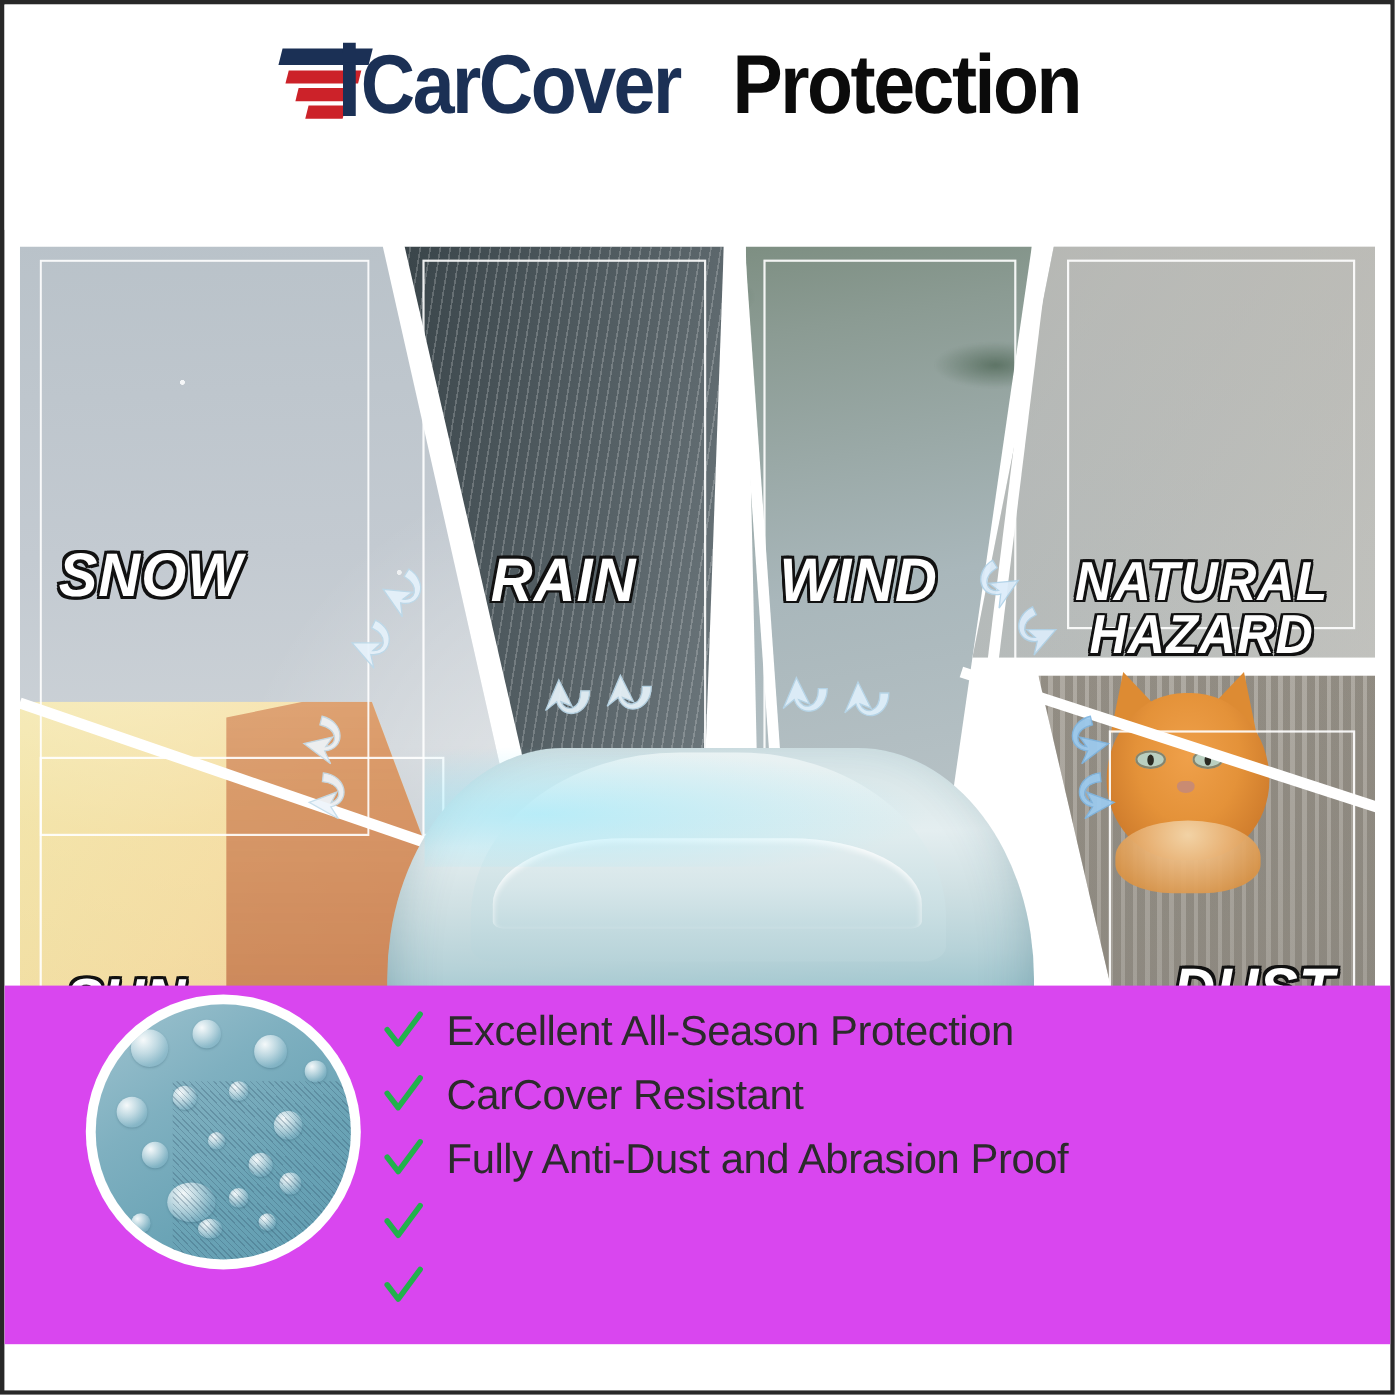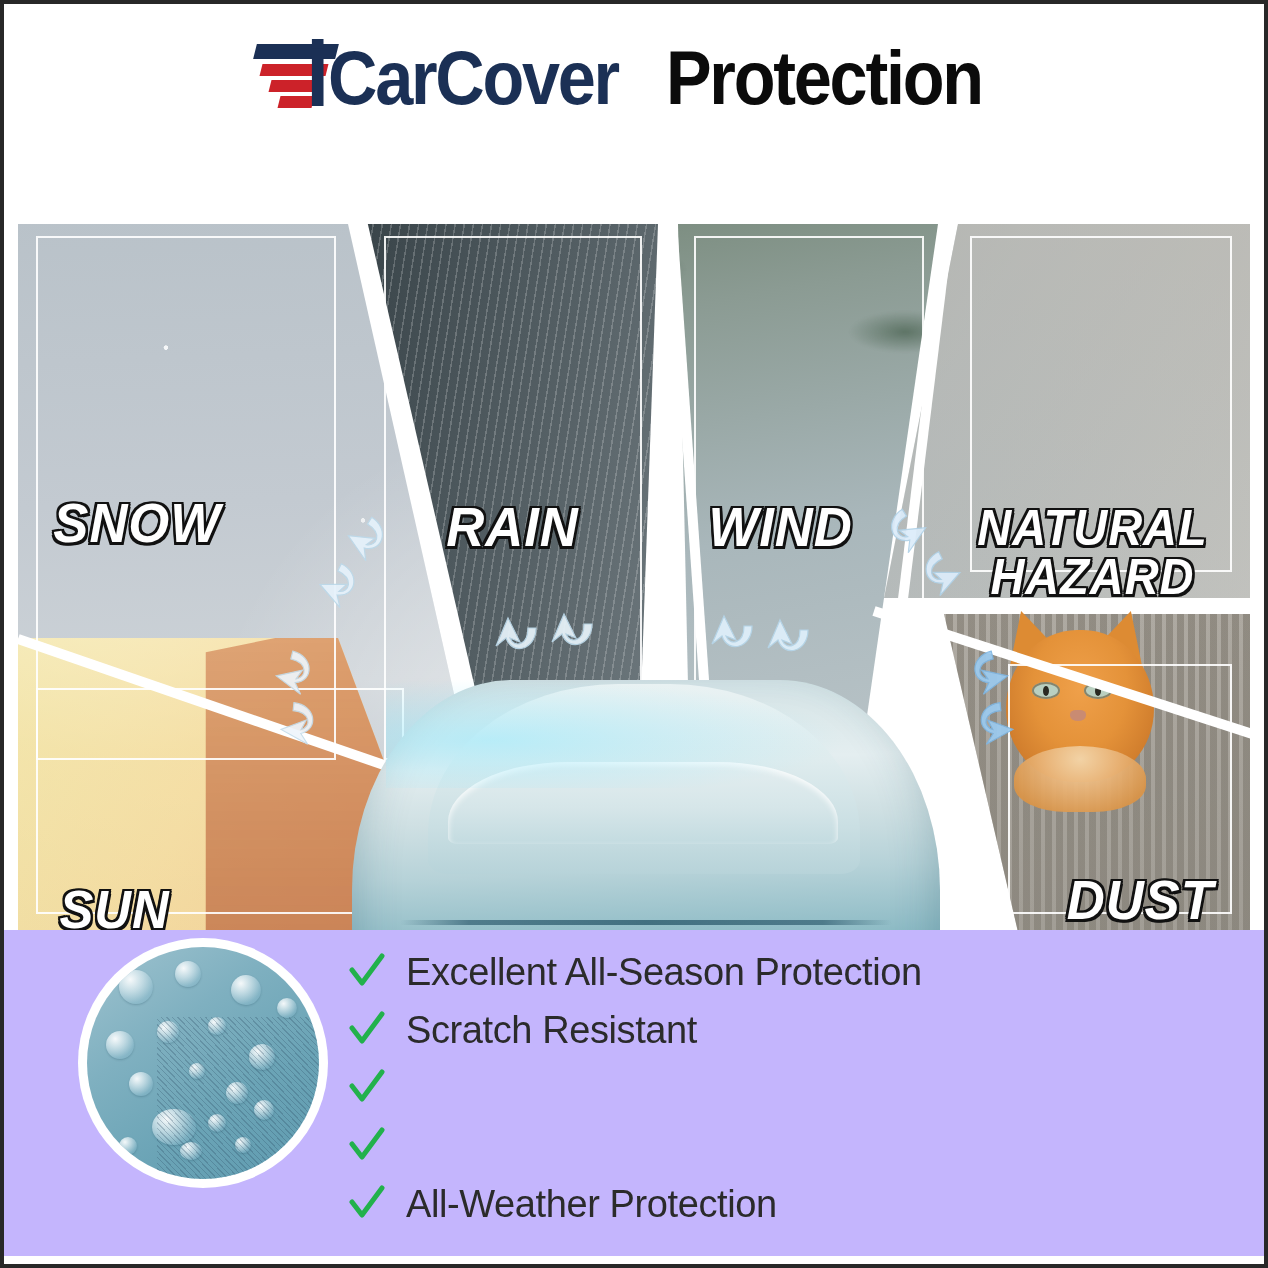"Excellent All-Season Protection" .bottom { background: #c4b5fd -> #d946ef; top: 926px -> 892px }
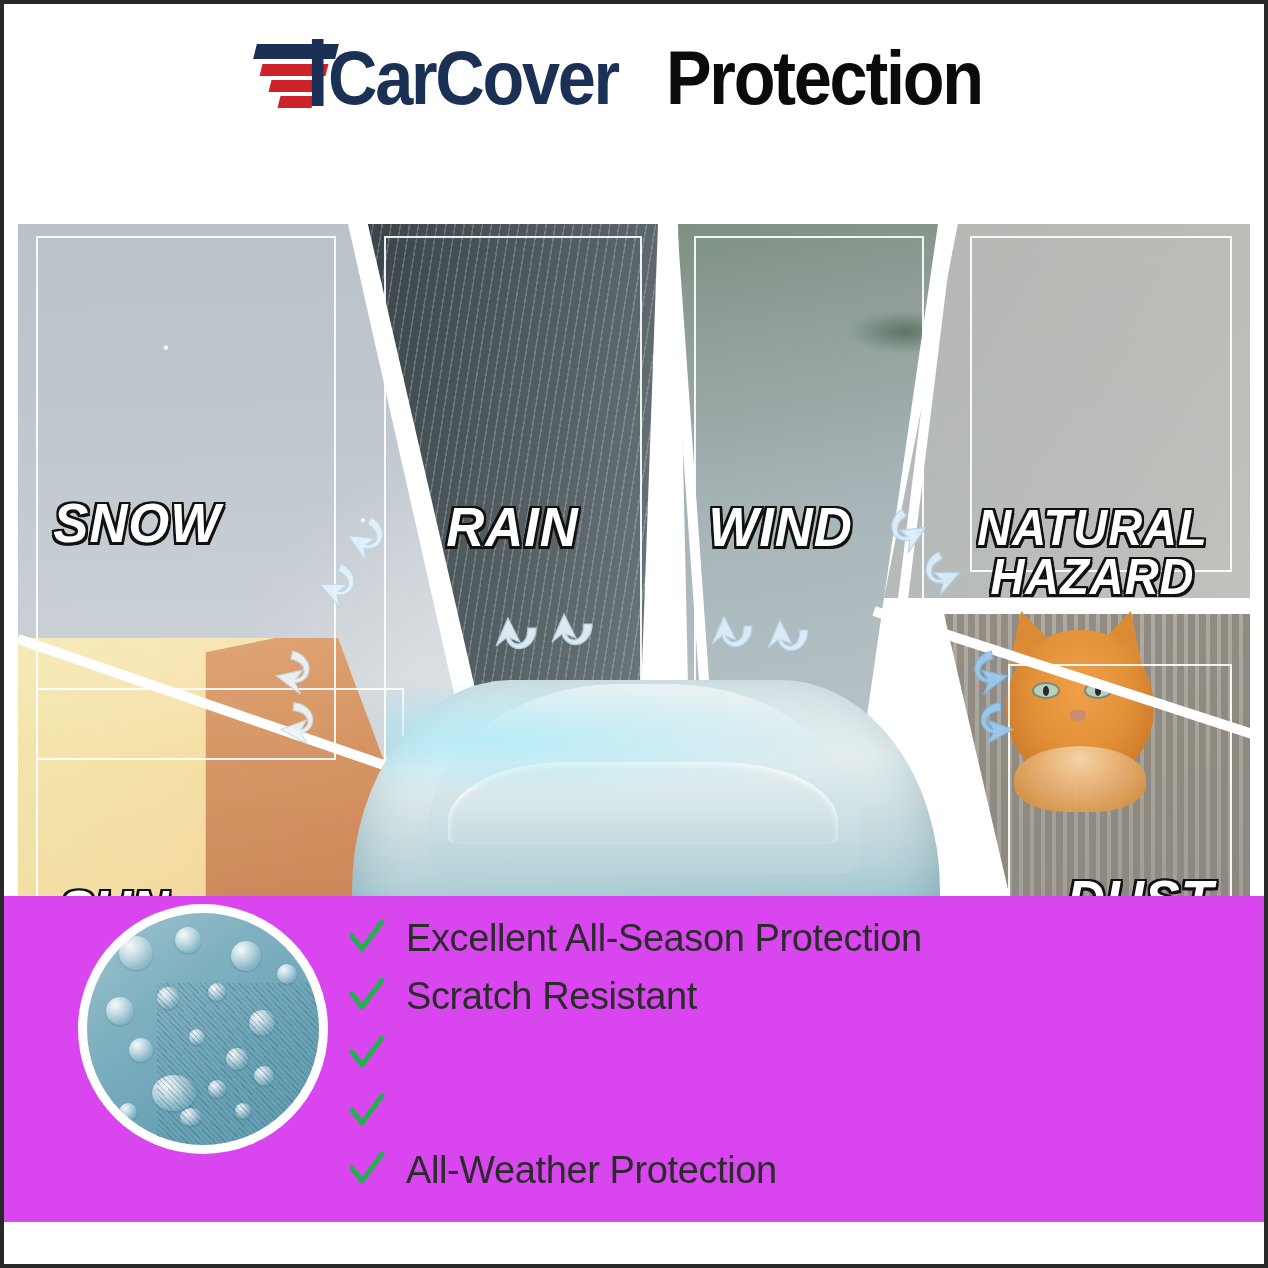"Scratch Resistant" span.bullet-text { text: Scratch -> CarCover }
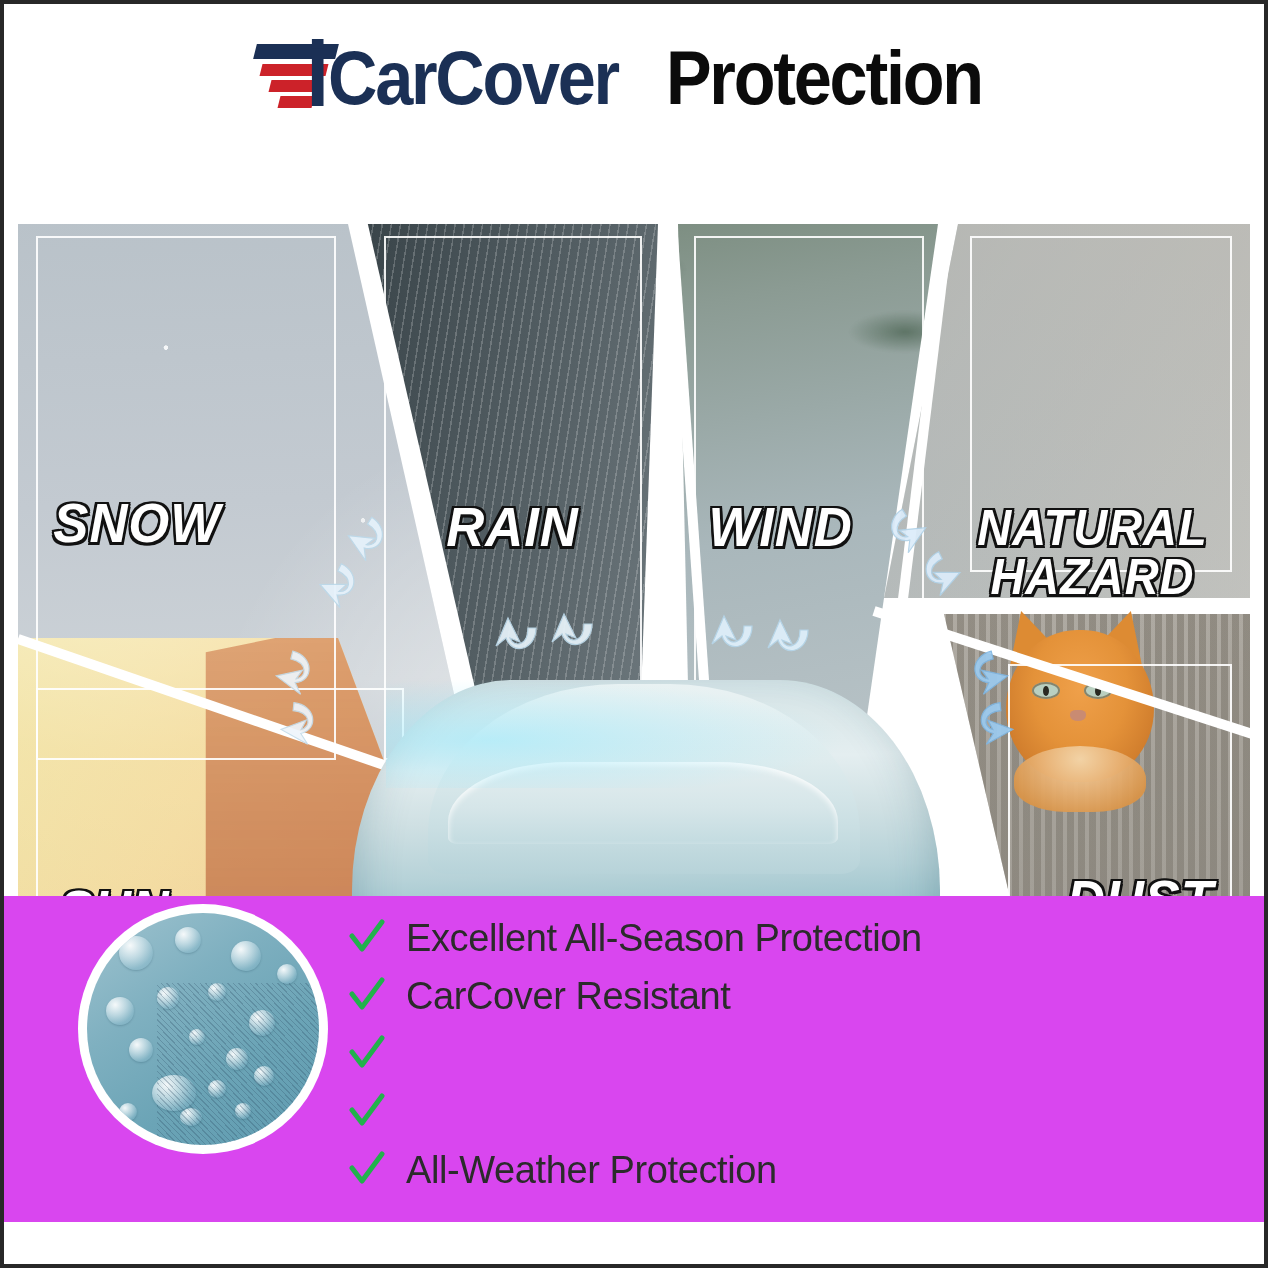"Fully Anti-Dust and Abrasion Proof" span.bullet-text { html: none -> <span>Fully Anti-Dust and Abrasion Proof</span> }
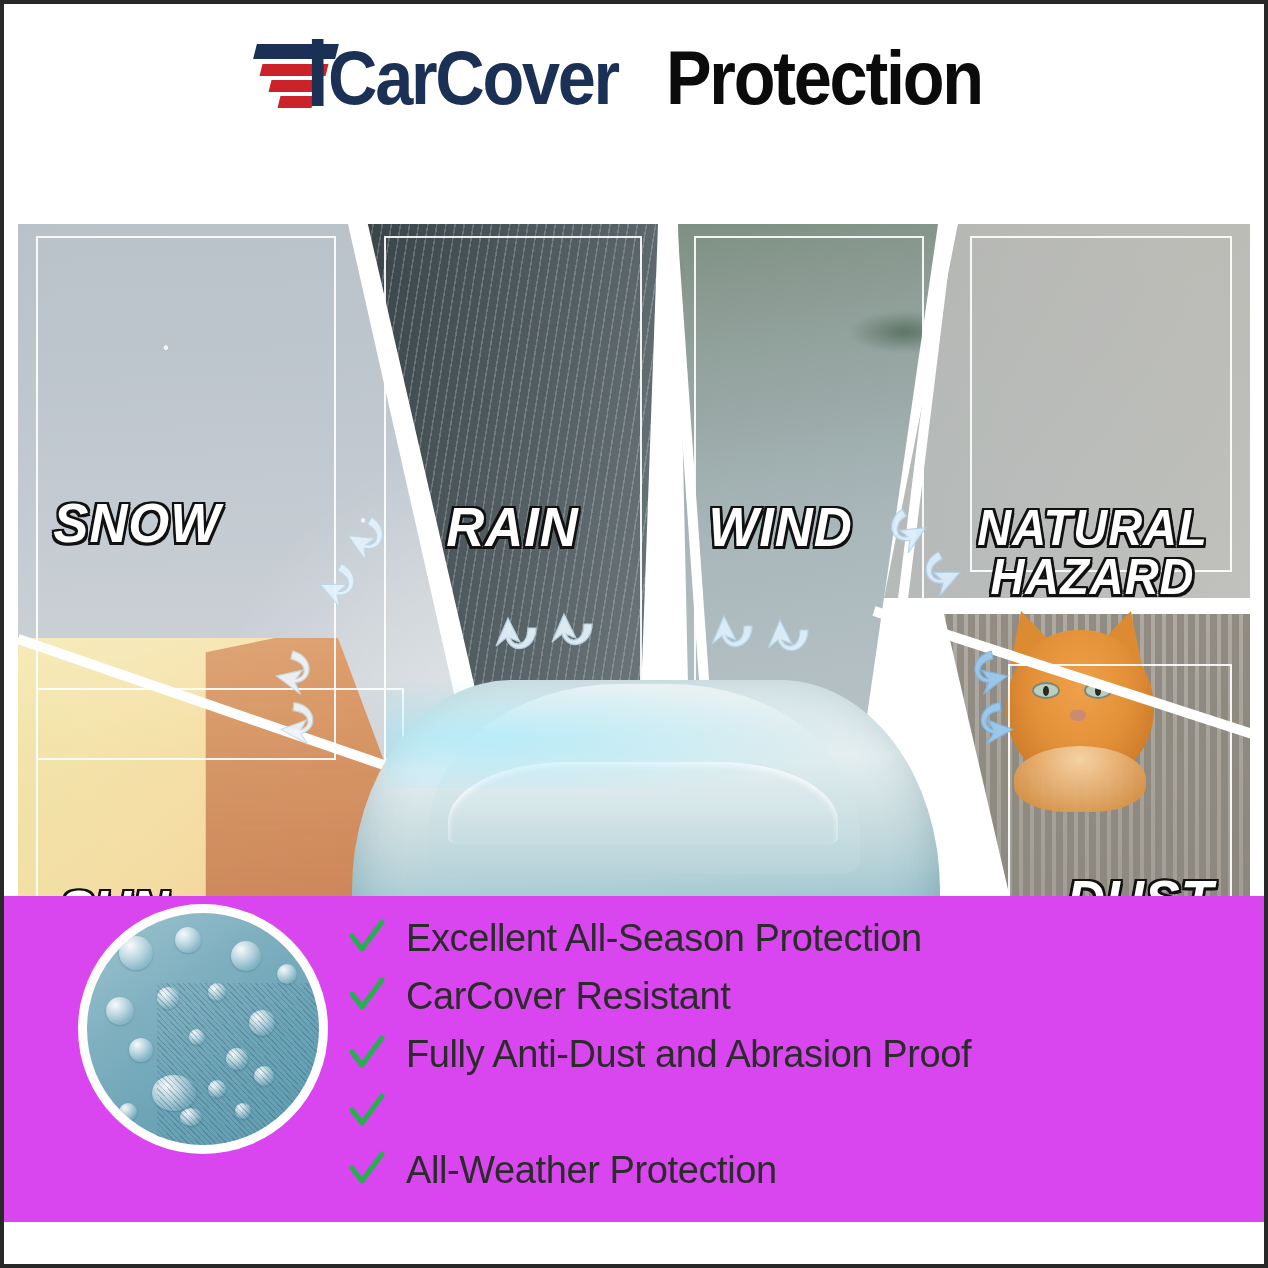"All-Weather Protection" span.bullet-text { html: <span>All-Weather Protection</span> -> none }
